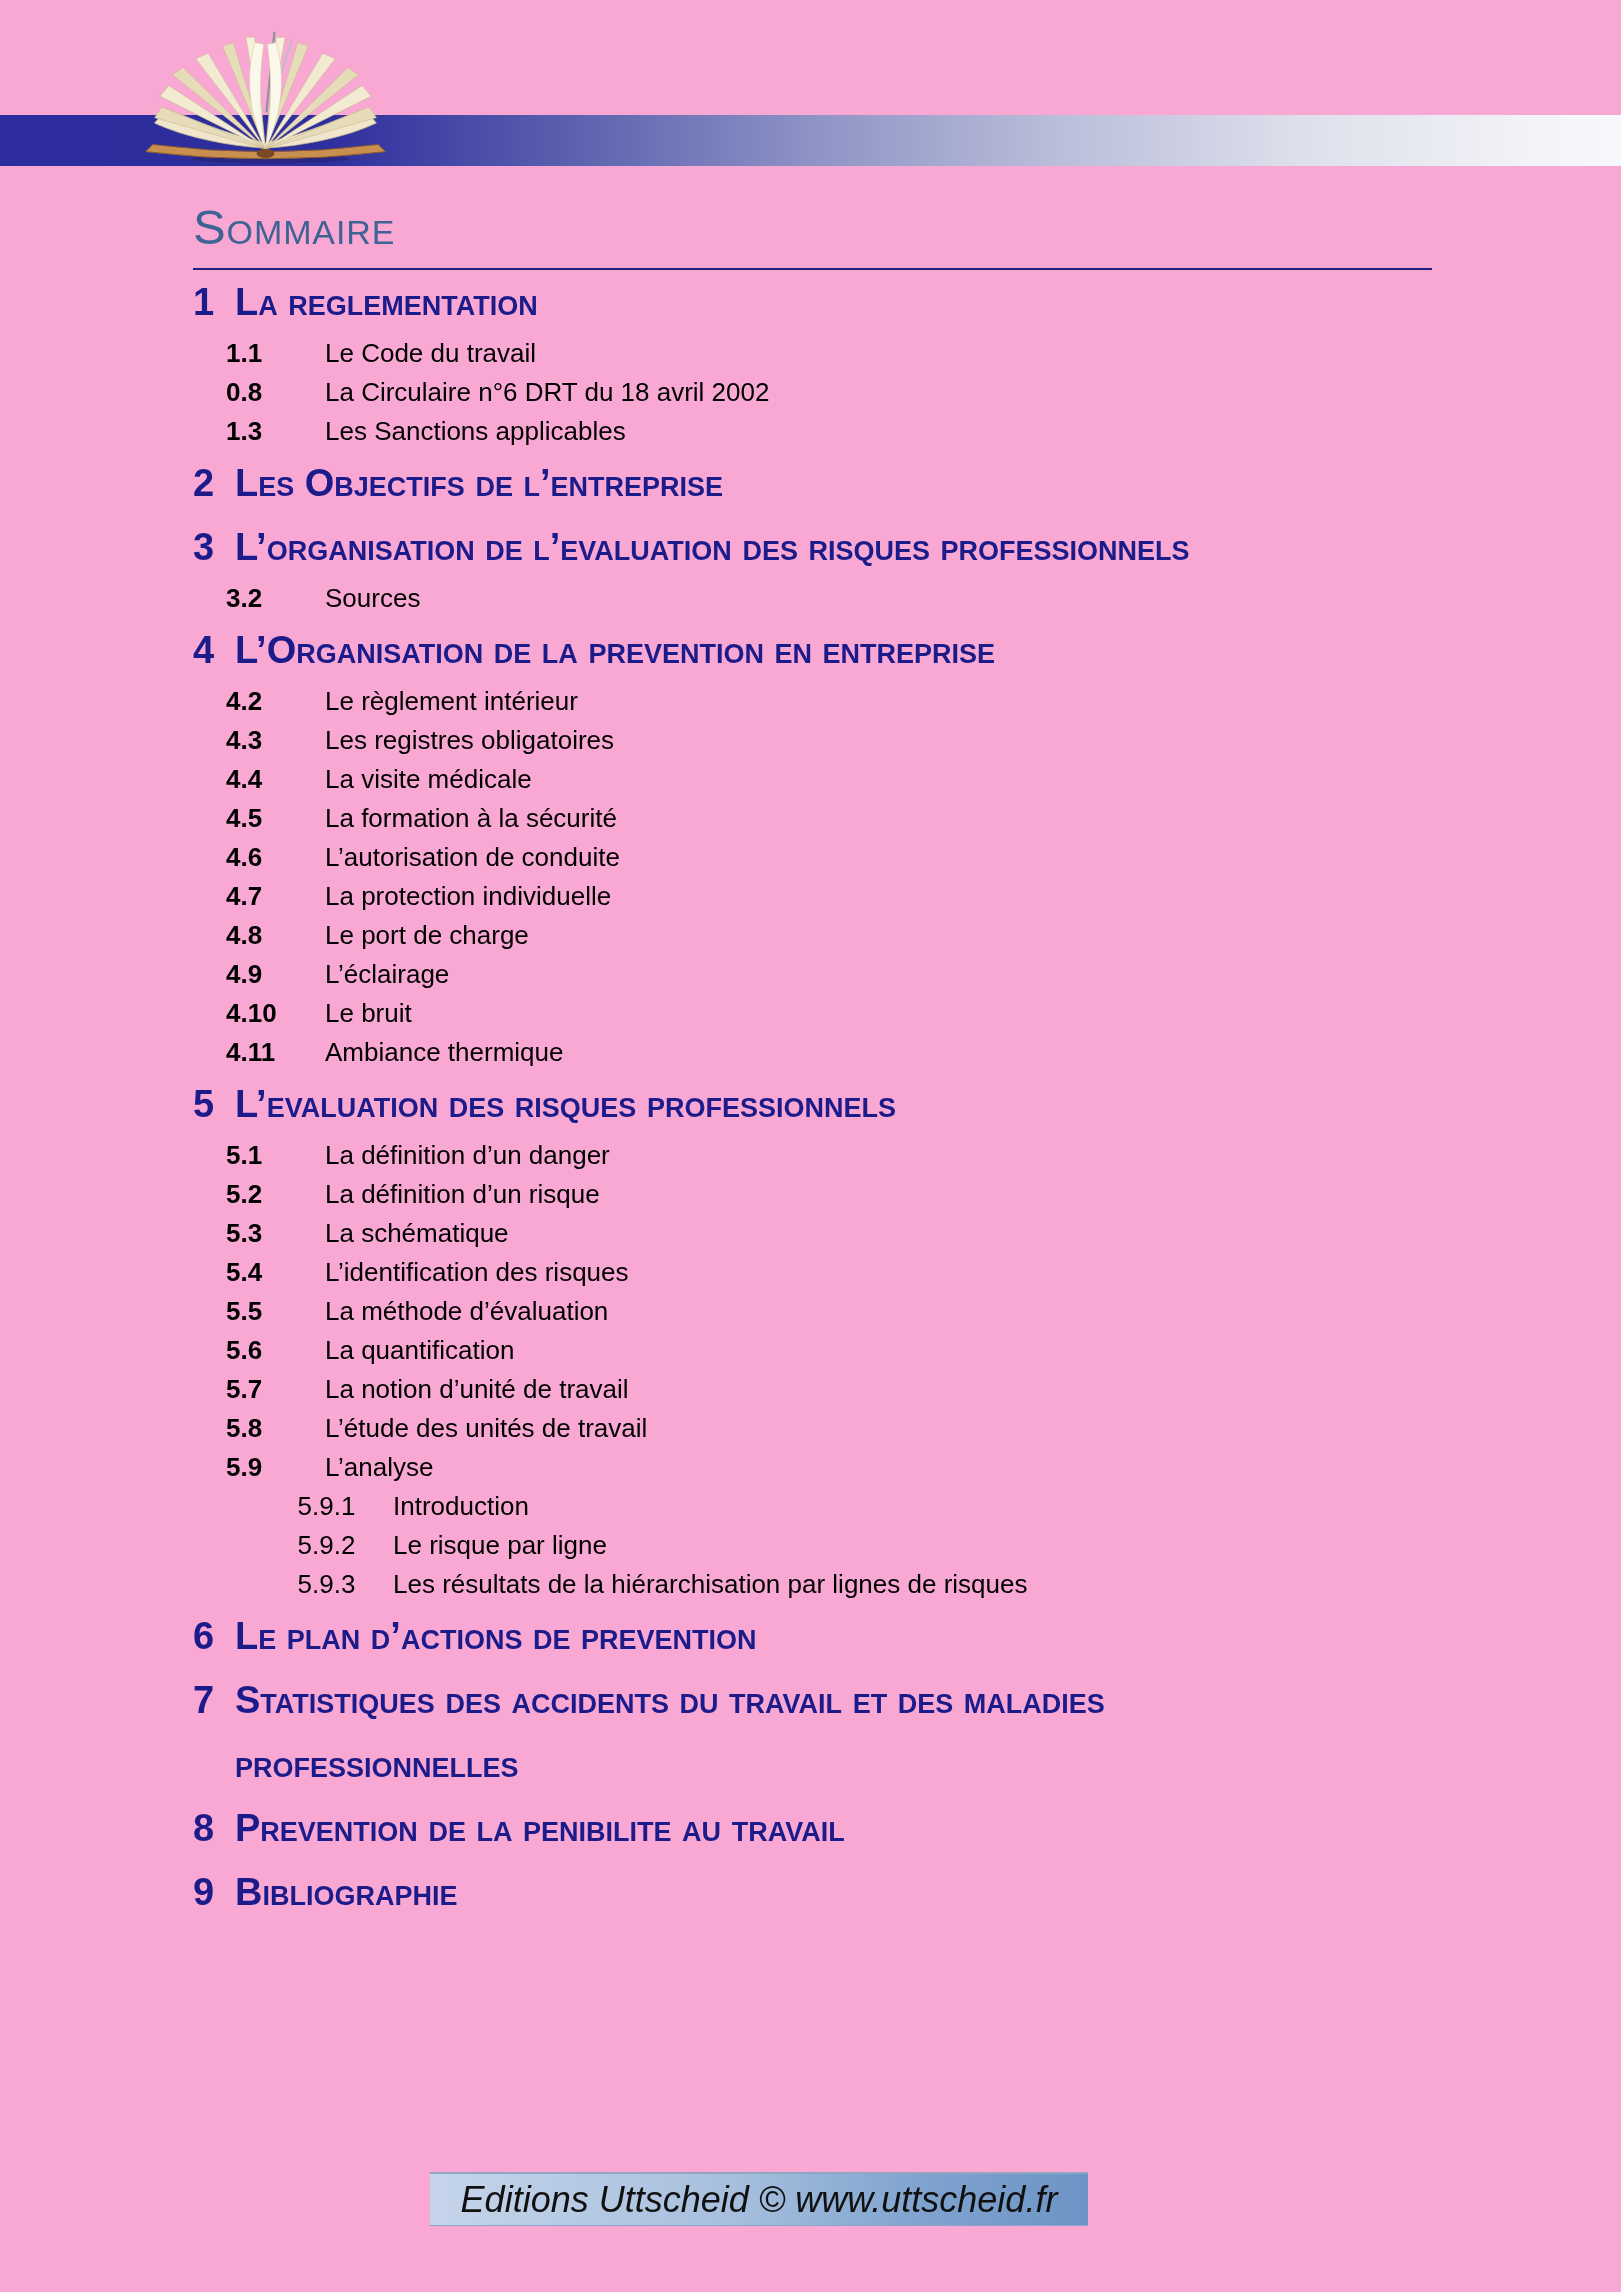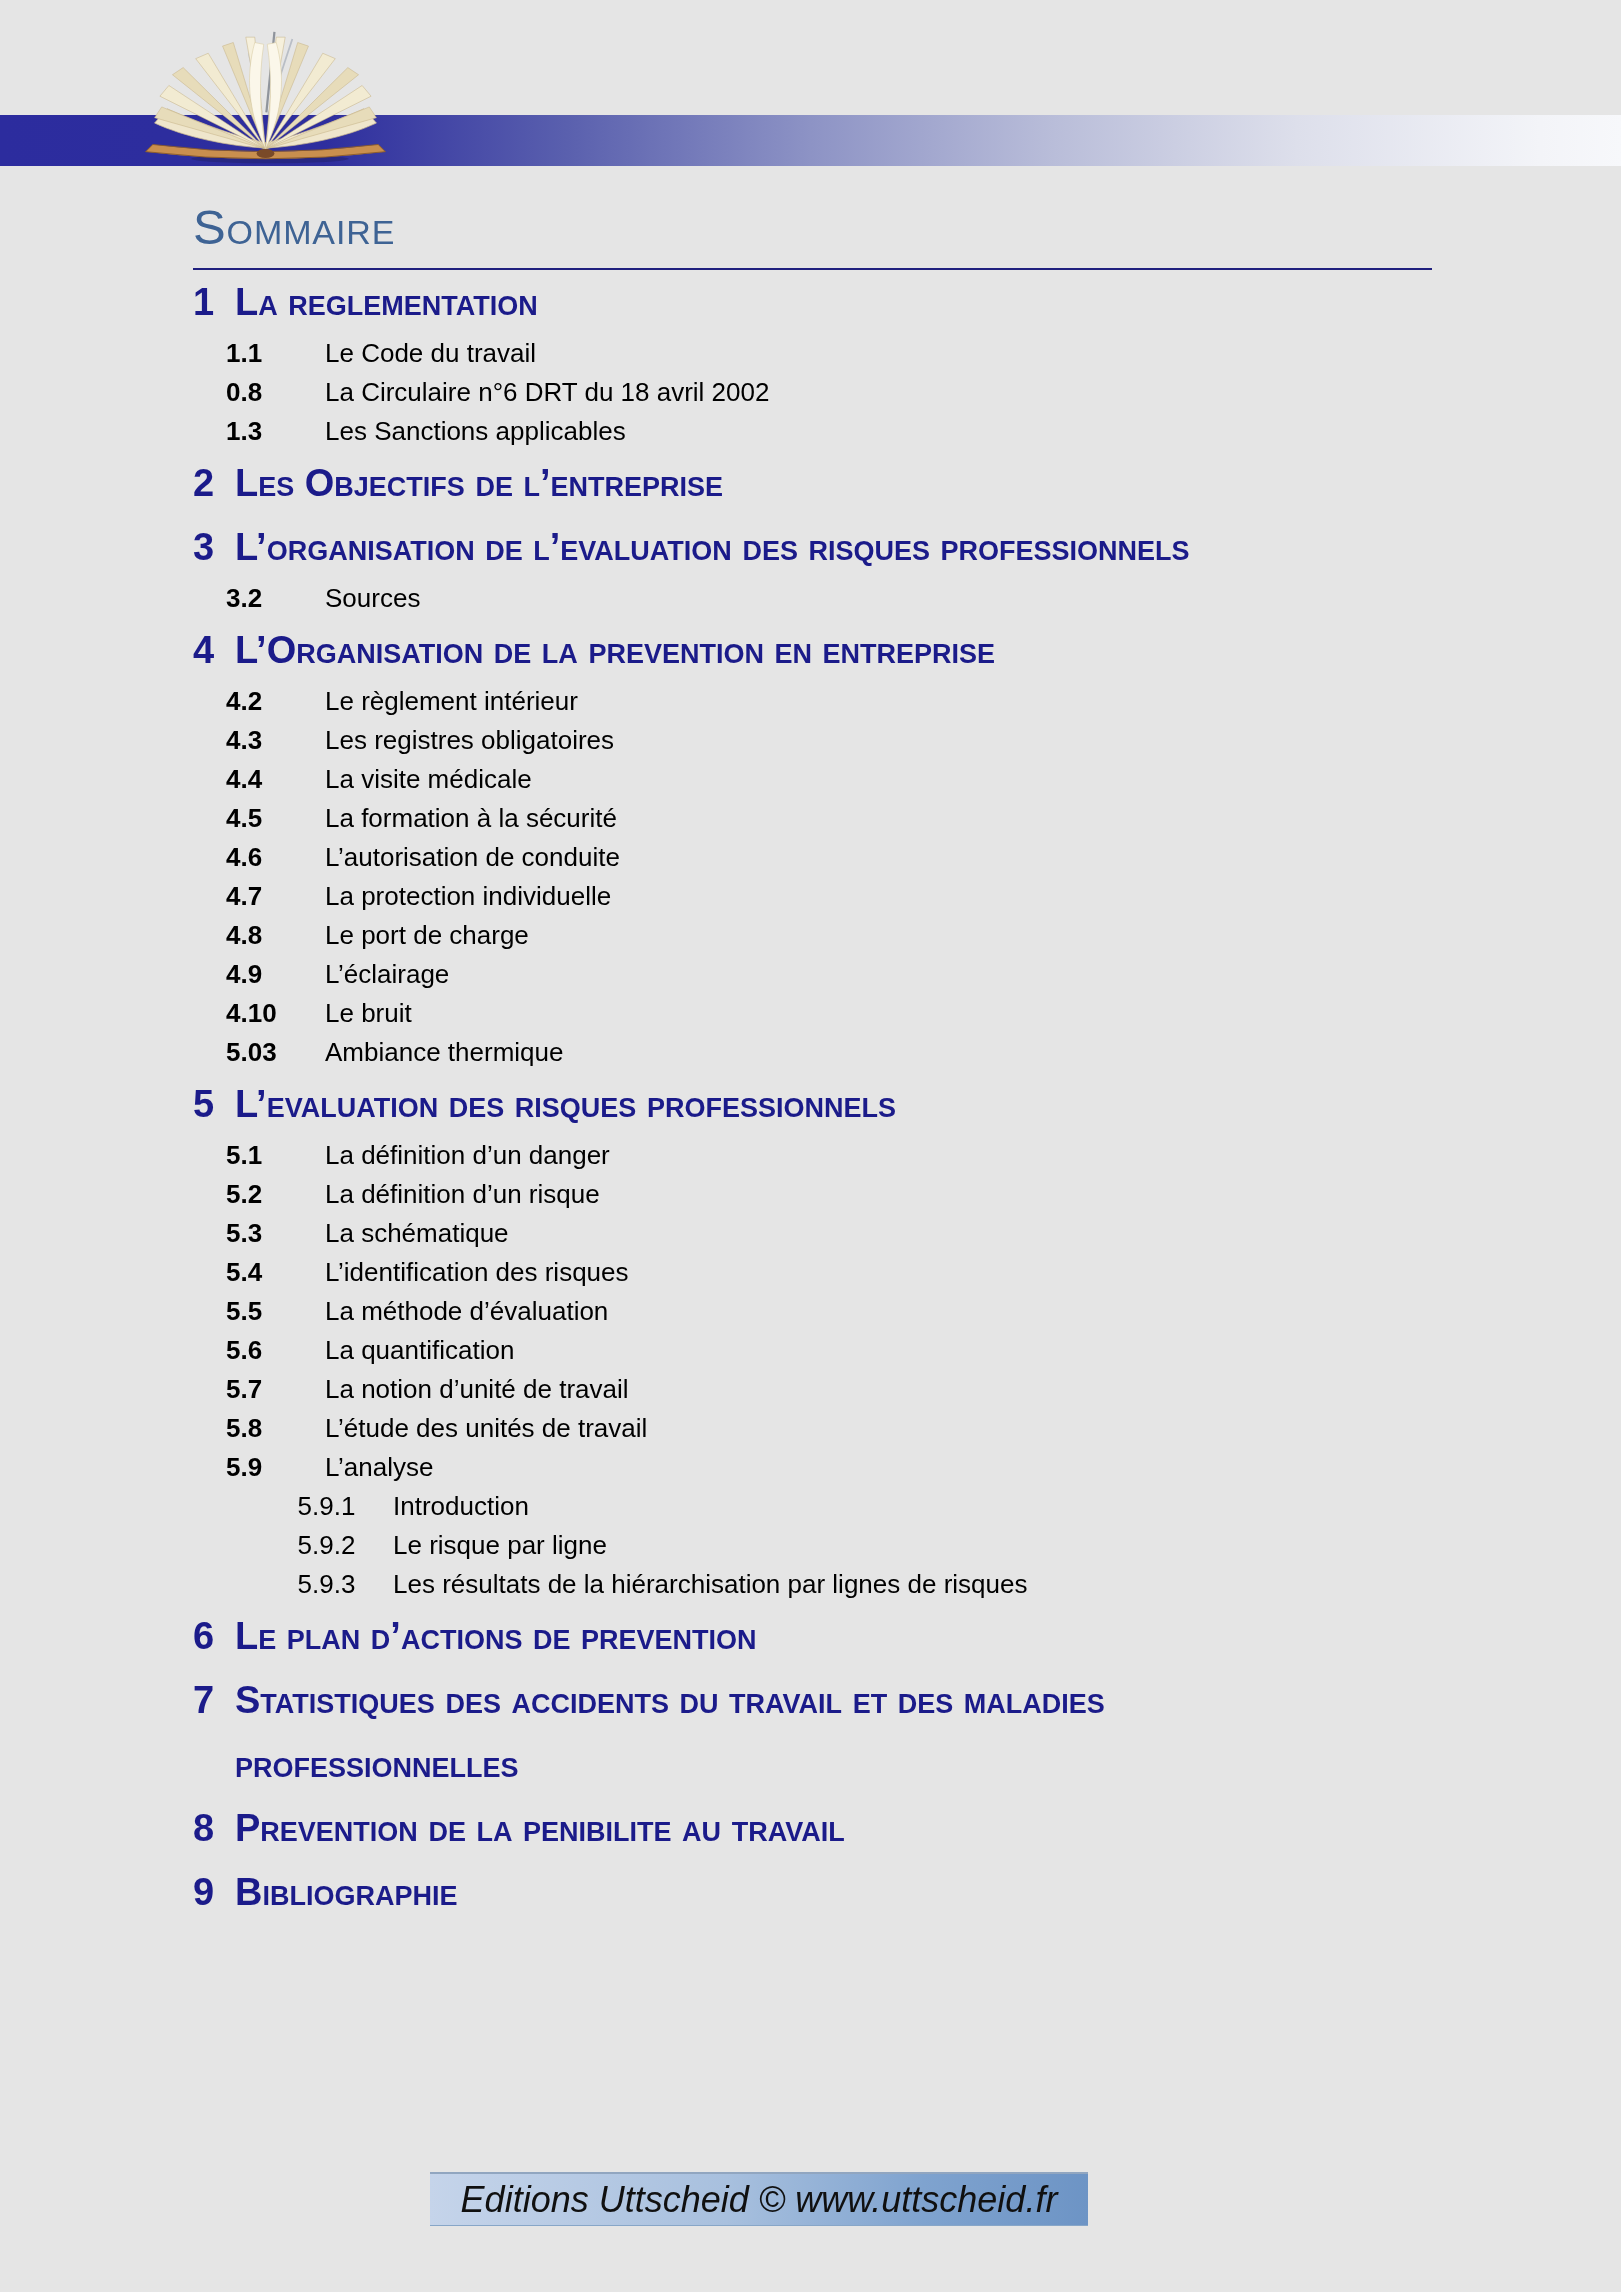"Sommaire" .page { background: #e5e5e5 -> #f9a8d4 }
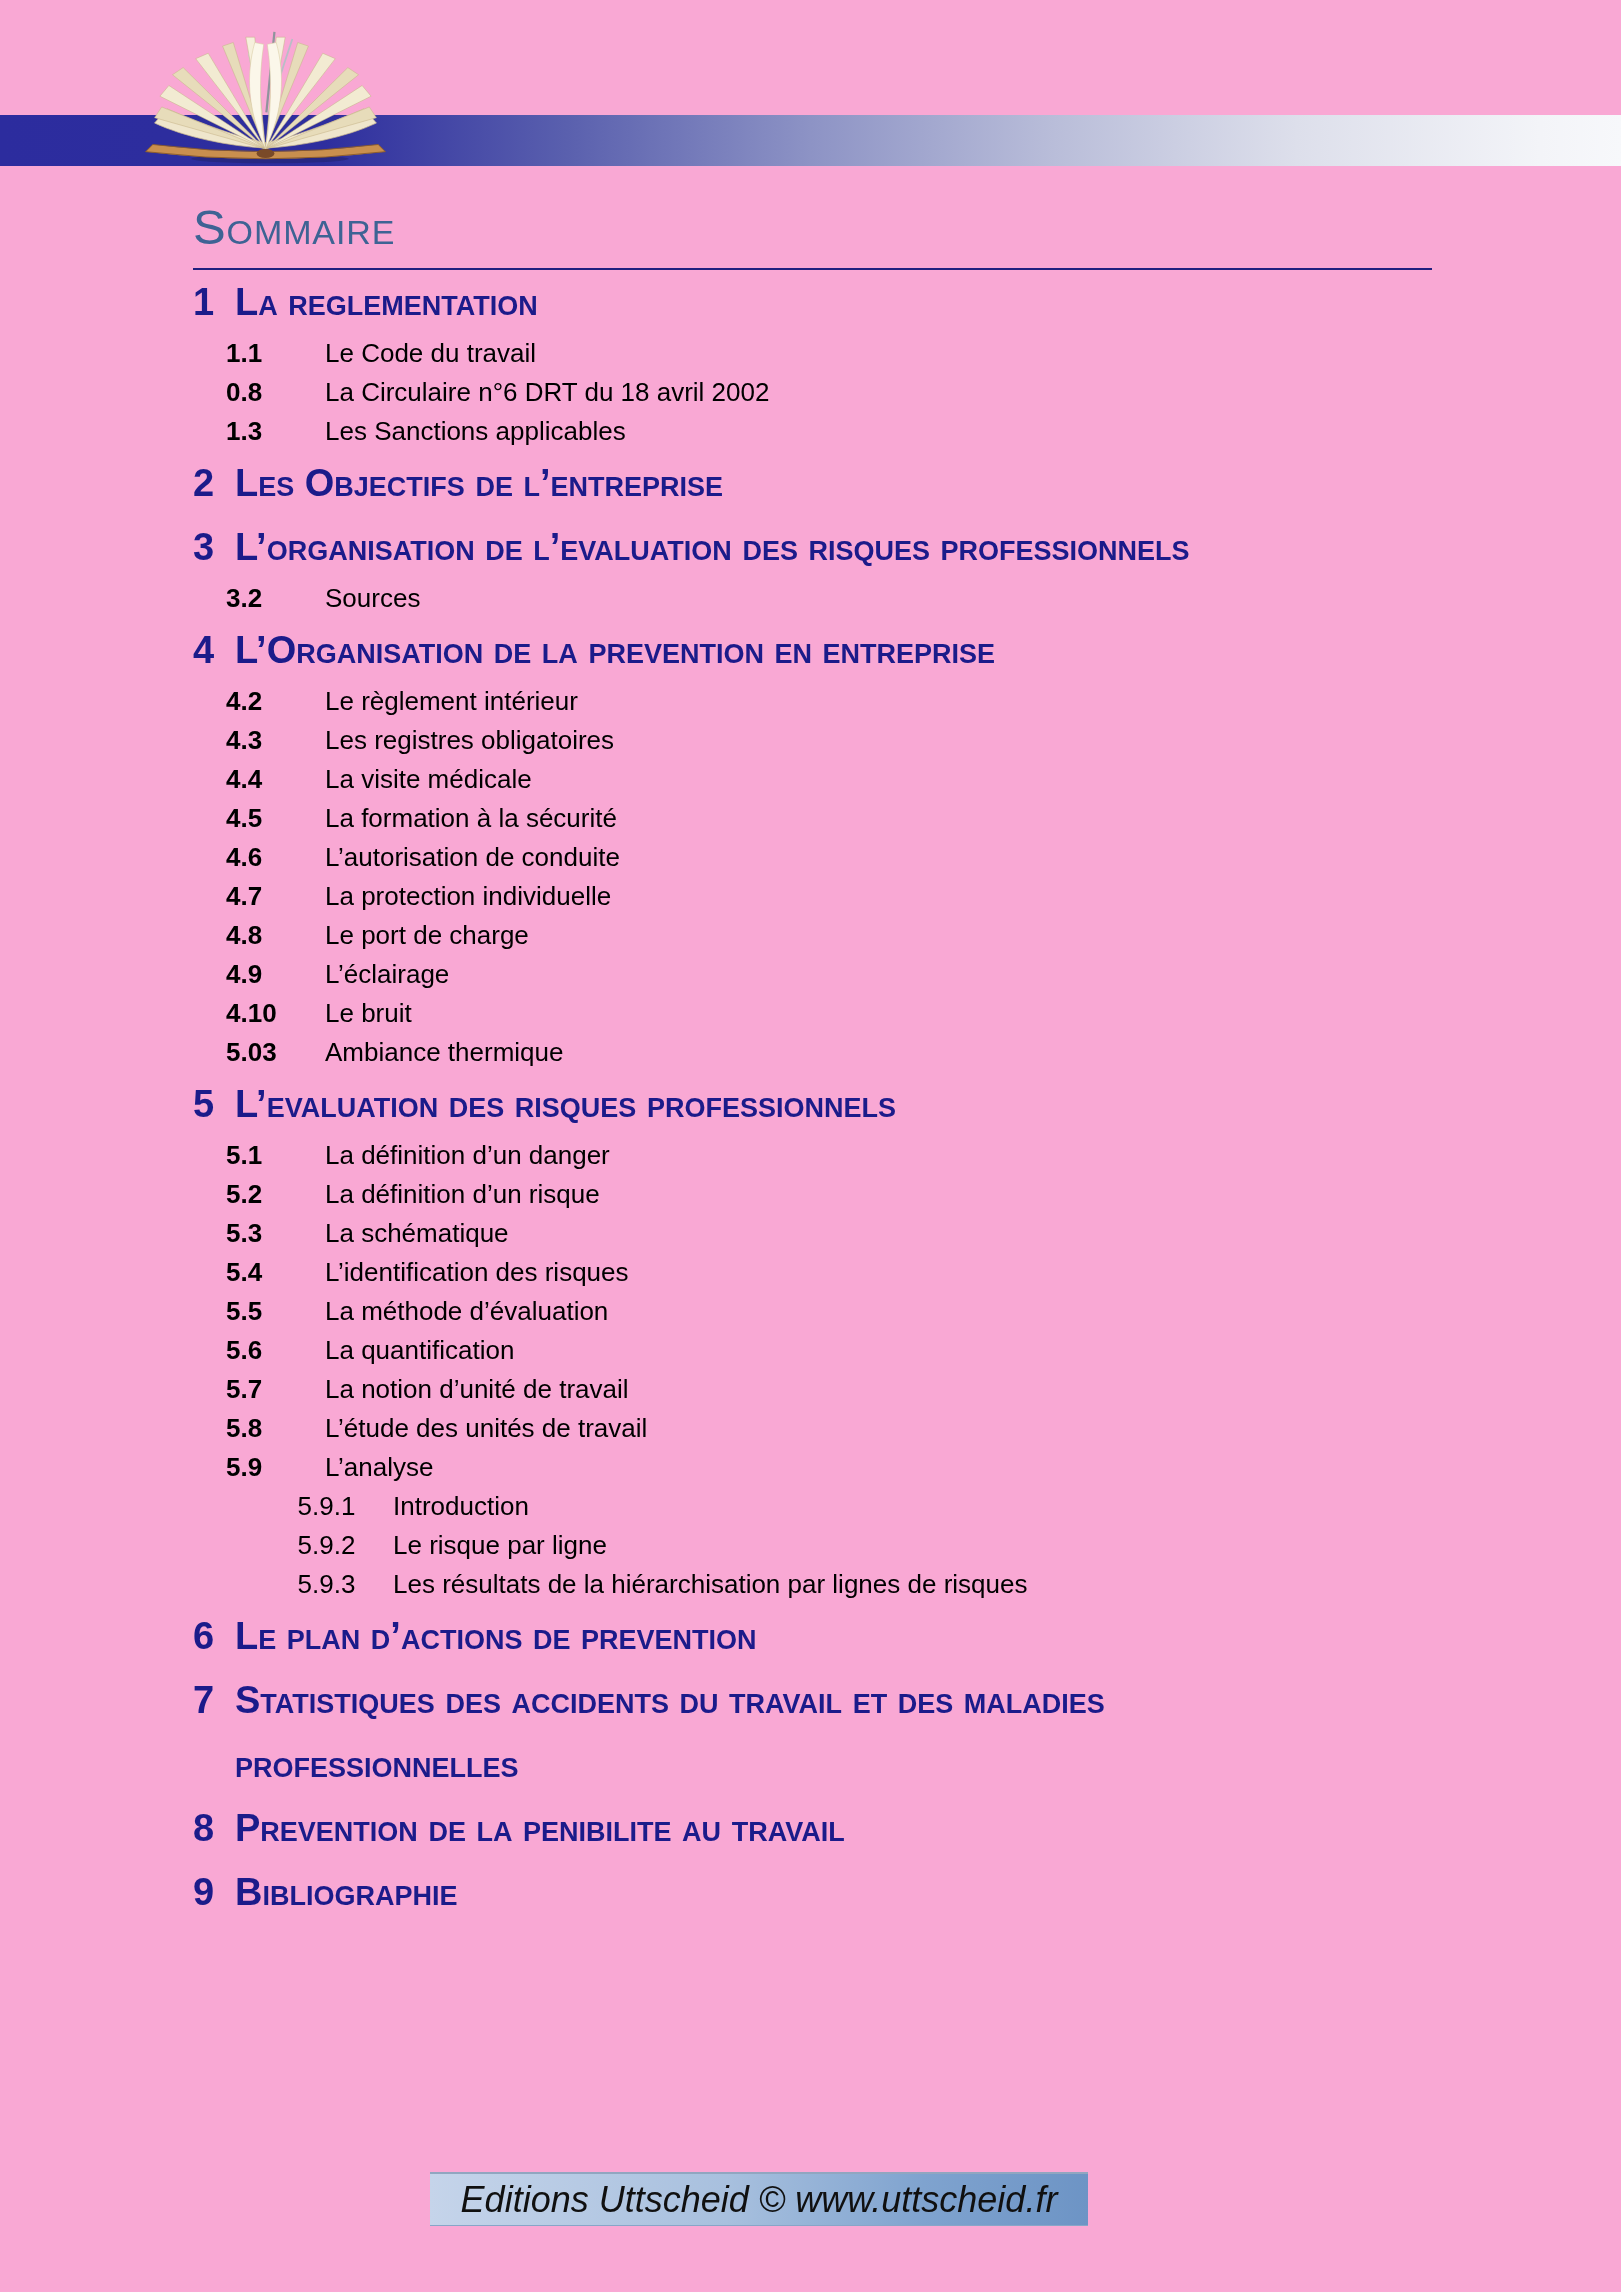"5.03" span.num { text: 5.03 -> 4.11 }
